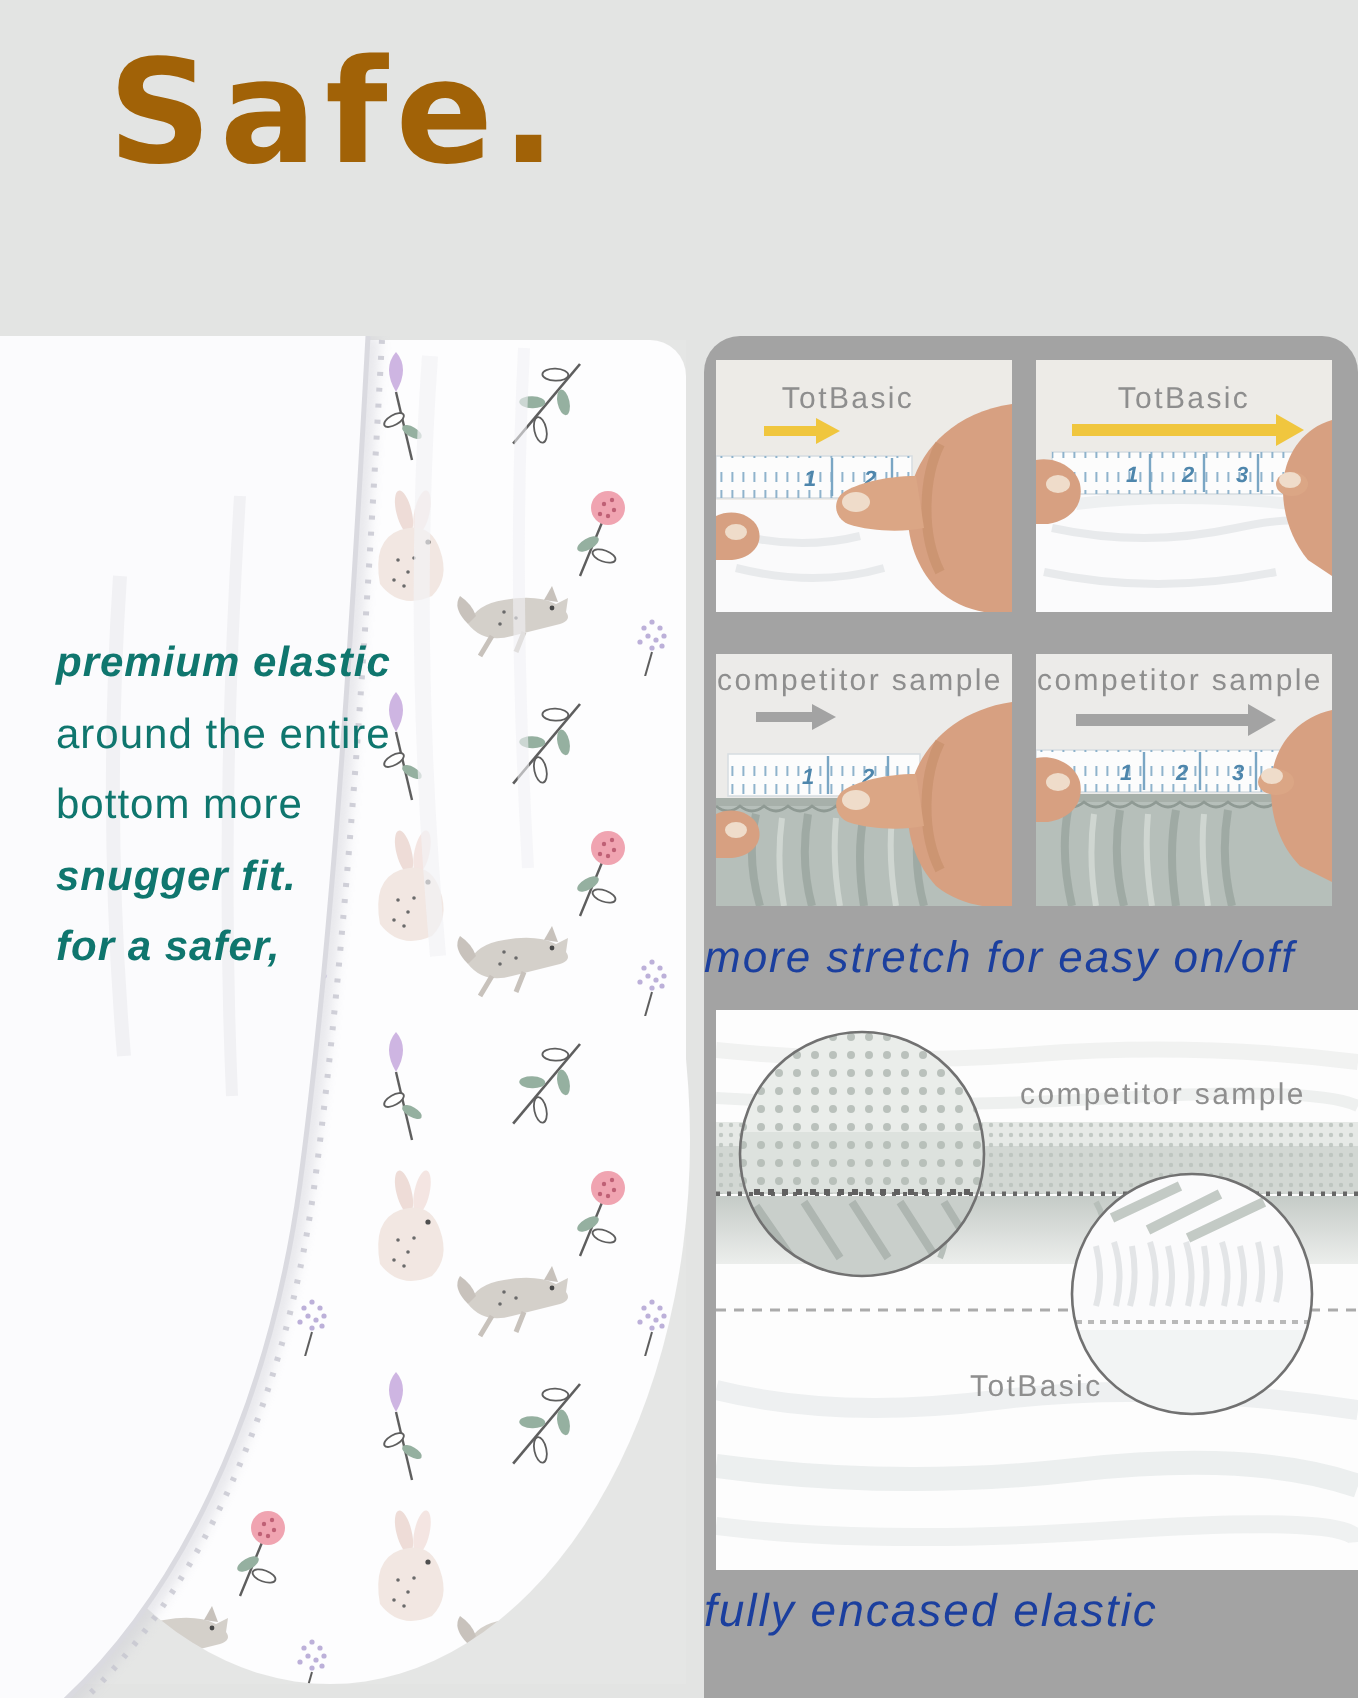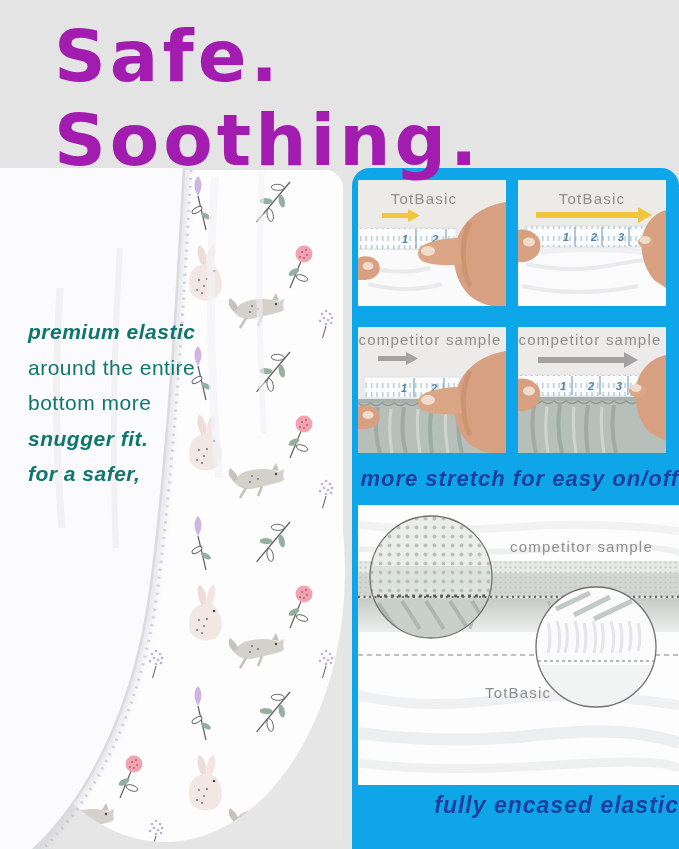"Safe." .headline { color: #a21caf -> #a16207 }
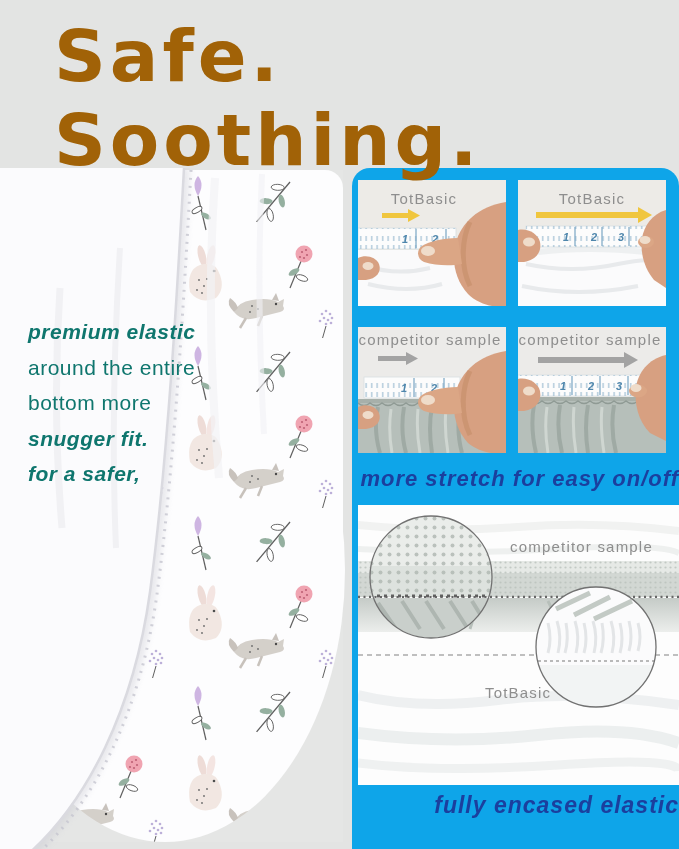"Soothing." div { html: <div>Soothing.</div> -> none }
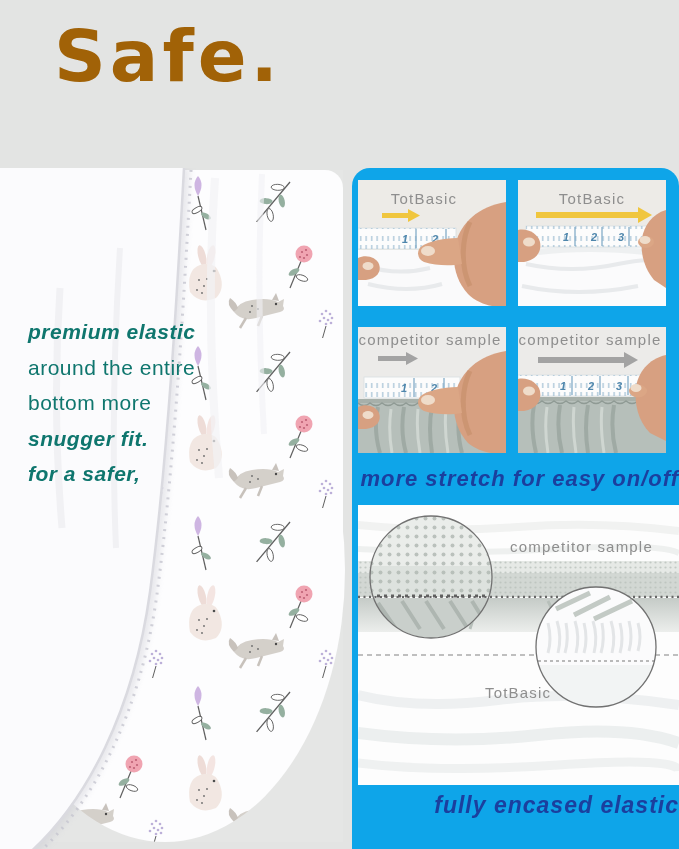"TotBasic" .card { background: #0ea5e9 -> #a3a3a3 }
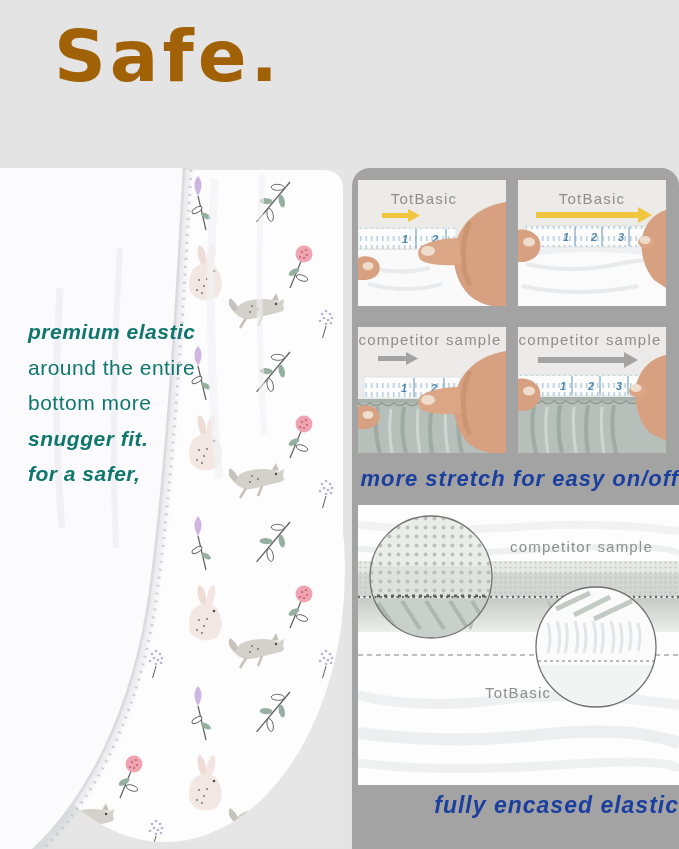"more stretch for easy on/off" .caption { font-weight: 700 -> 400; text-align: right -> left }
